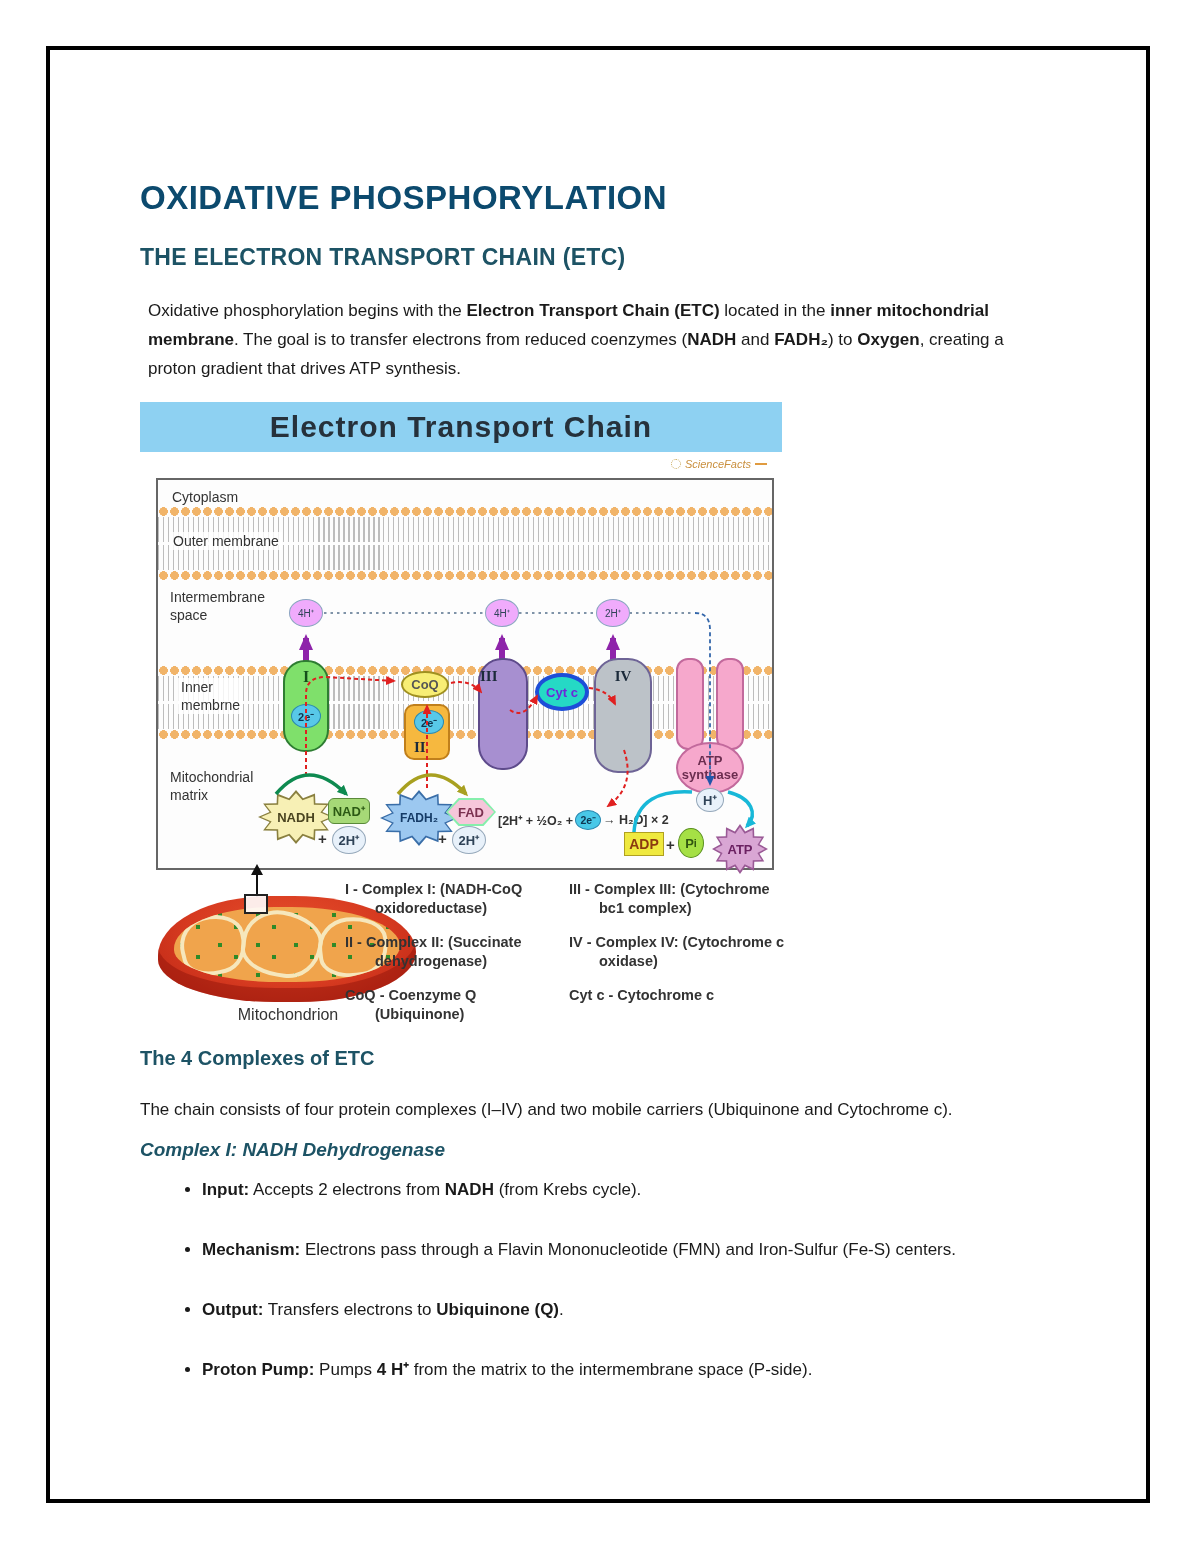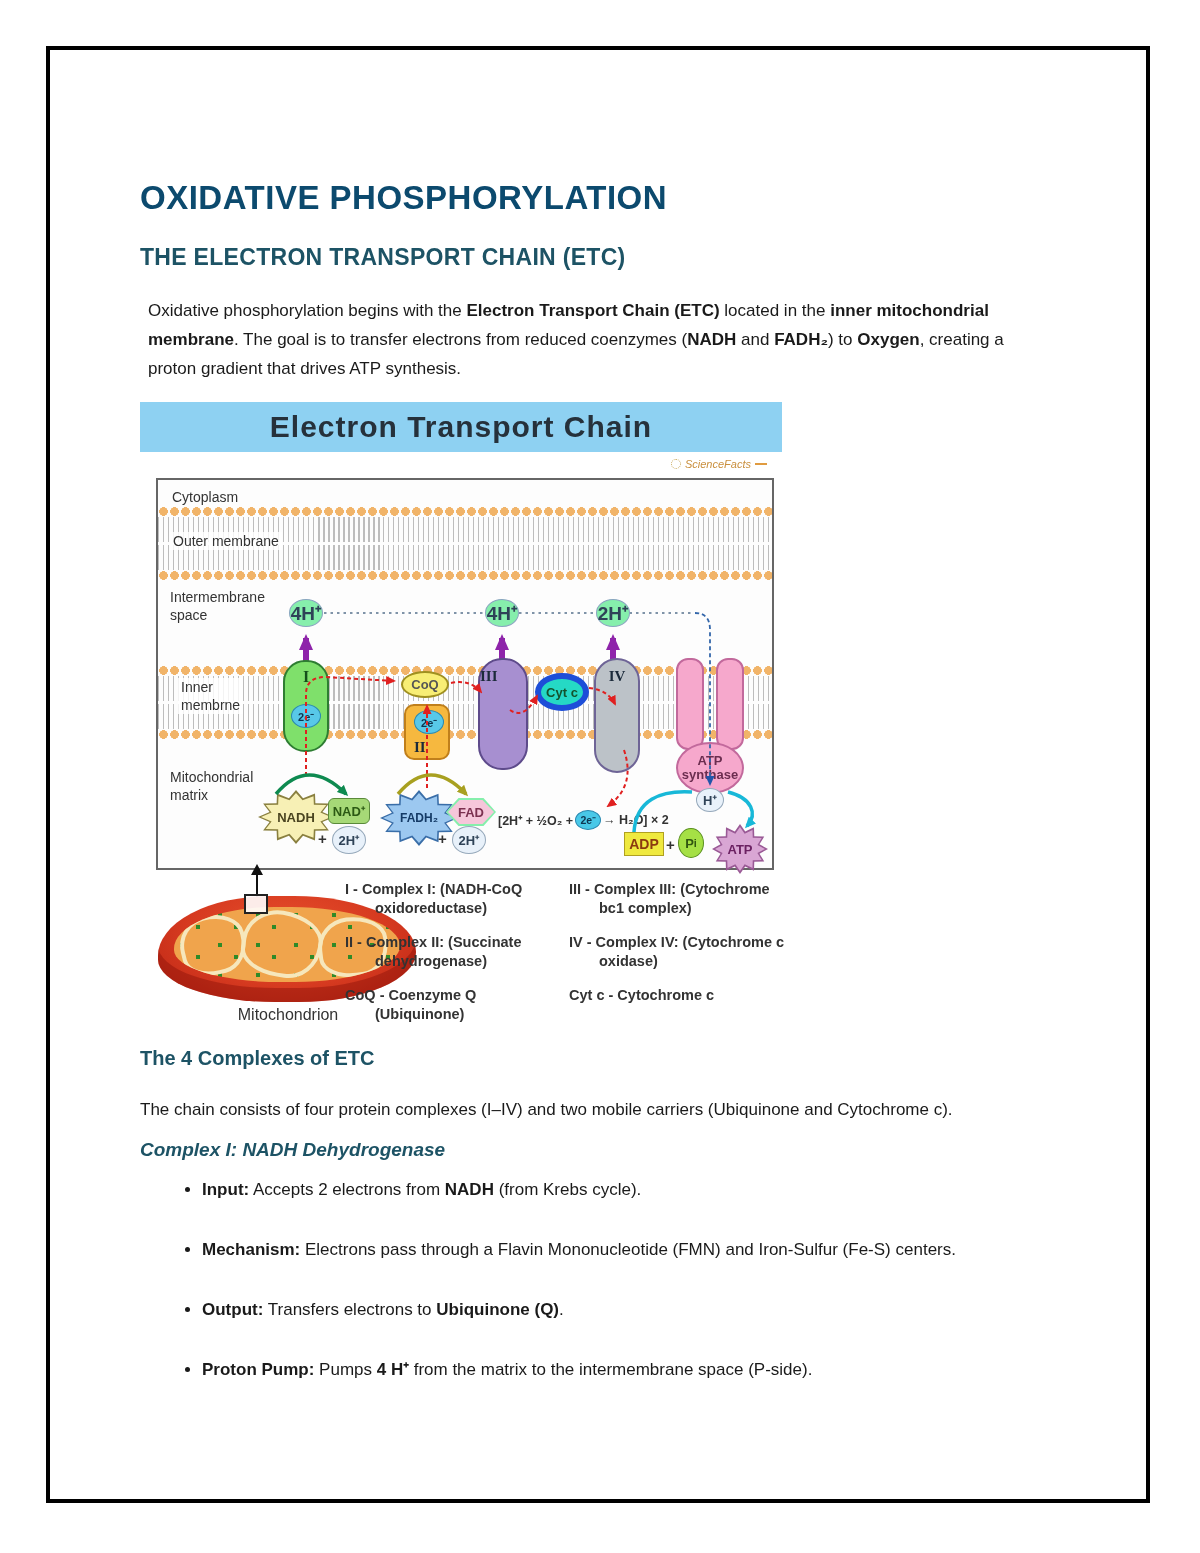"4H⁺" .proton-bubble { background: #86efac -> #f0abfc; font-size: 19px -> 10px; font-weight: bold -> normal }
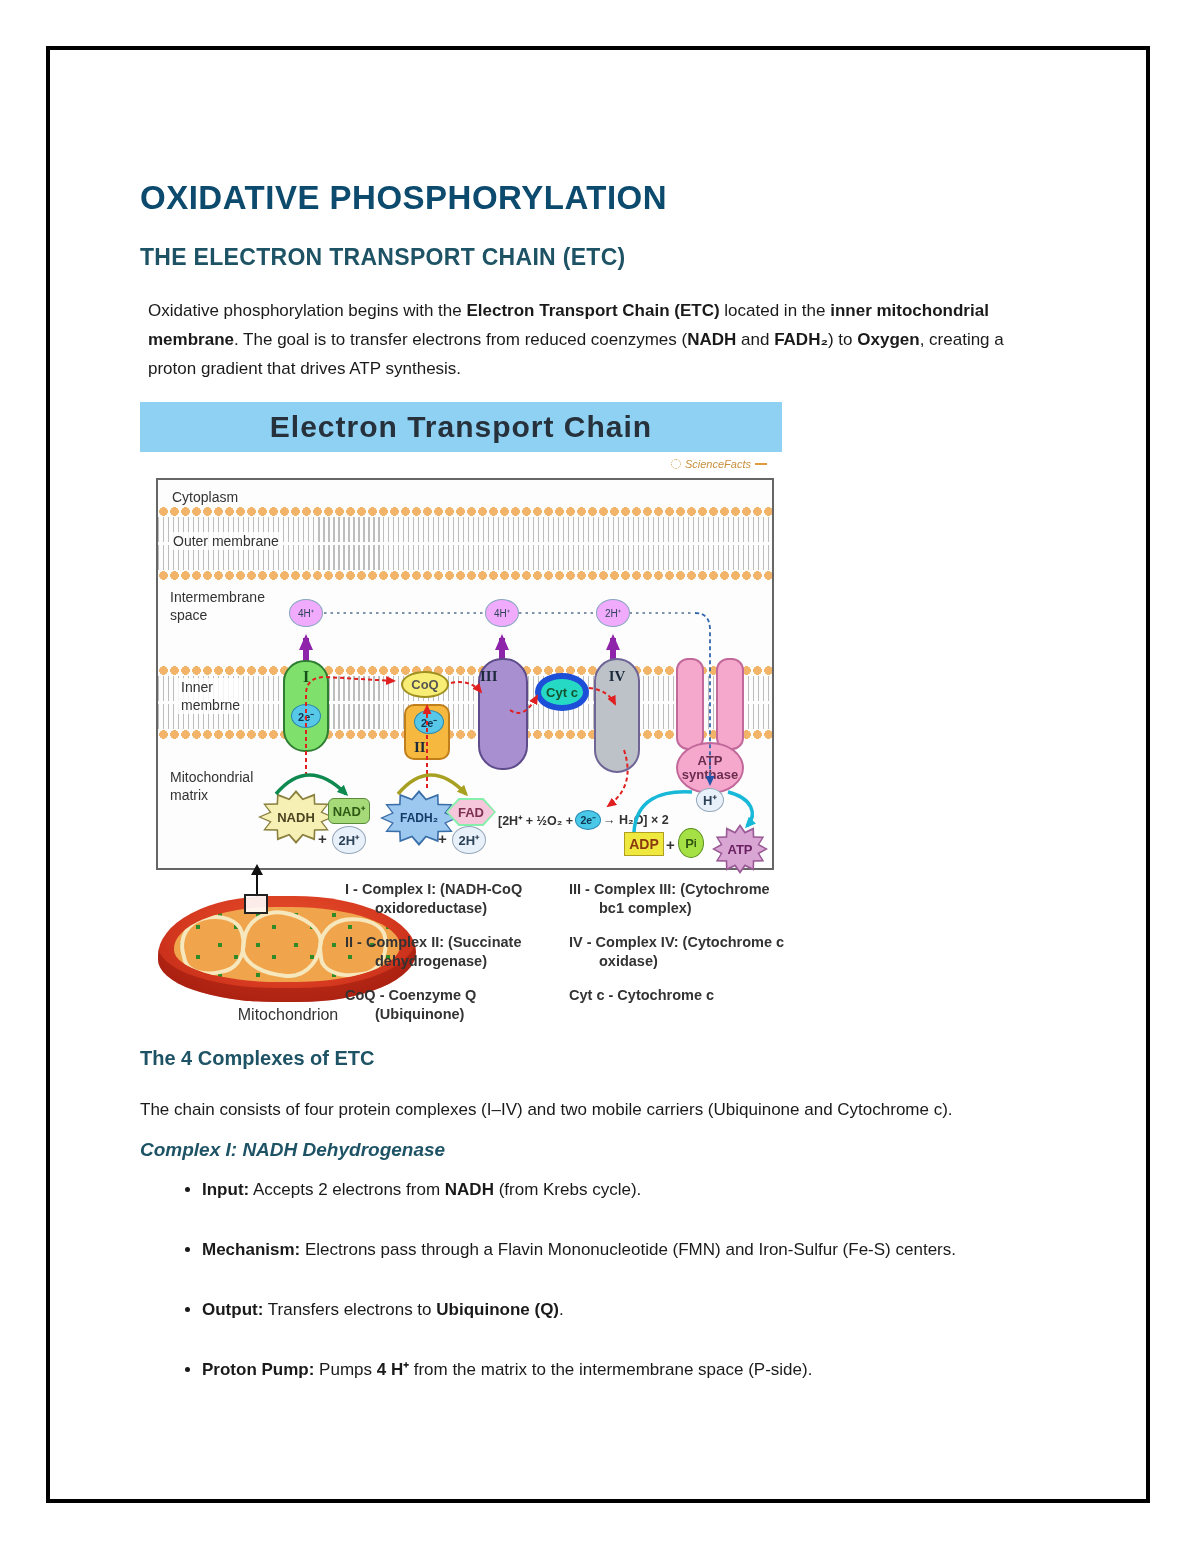"IV" .c4 { width: 46px -> 58px }
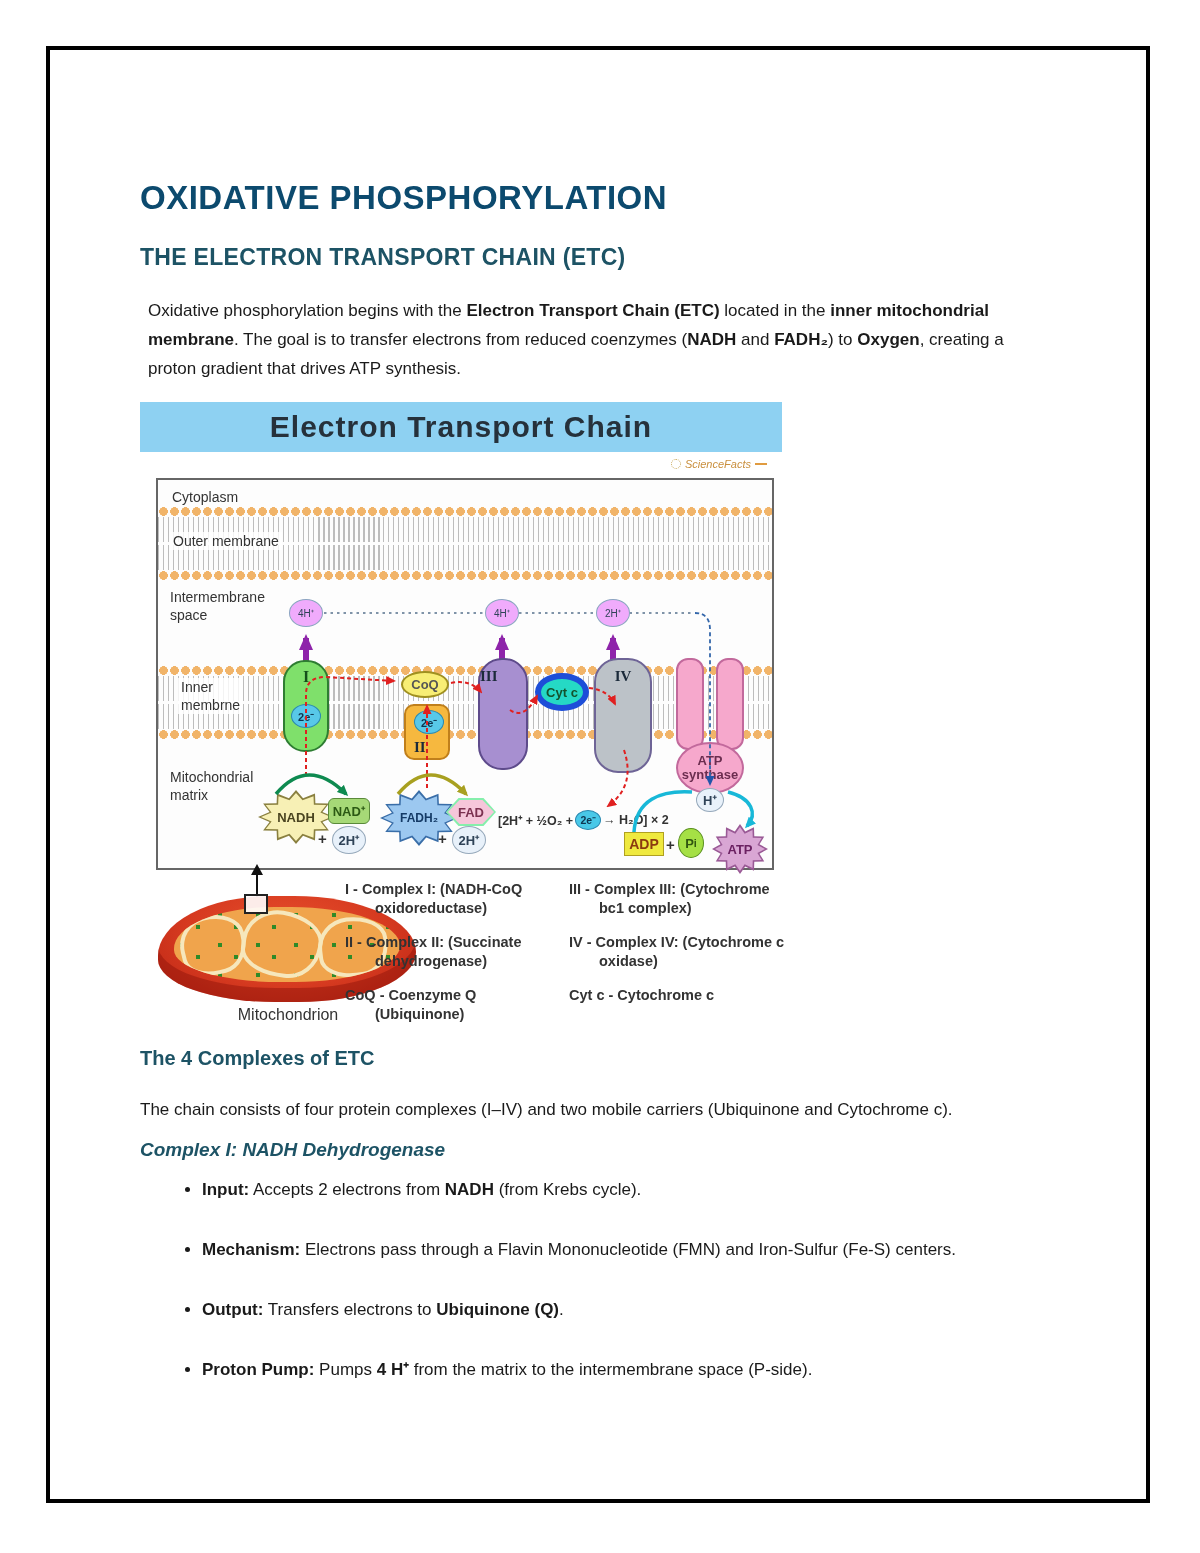"Cyt c" .cytc { border: 6px solid #1d4ed8 -> 4px solid #1d4ed8; color: #14532d -> #6d28d9 }
